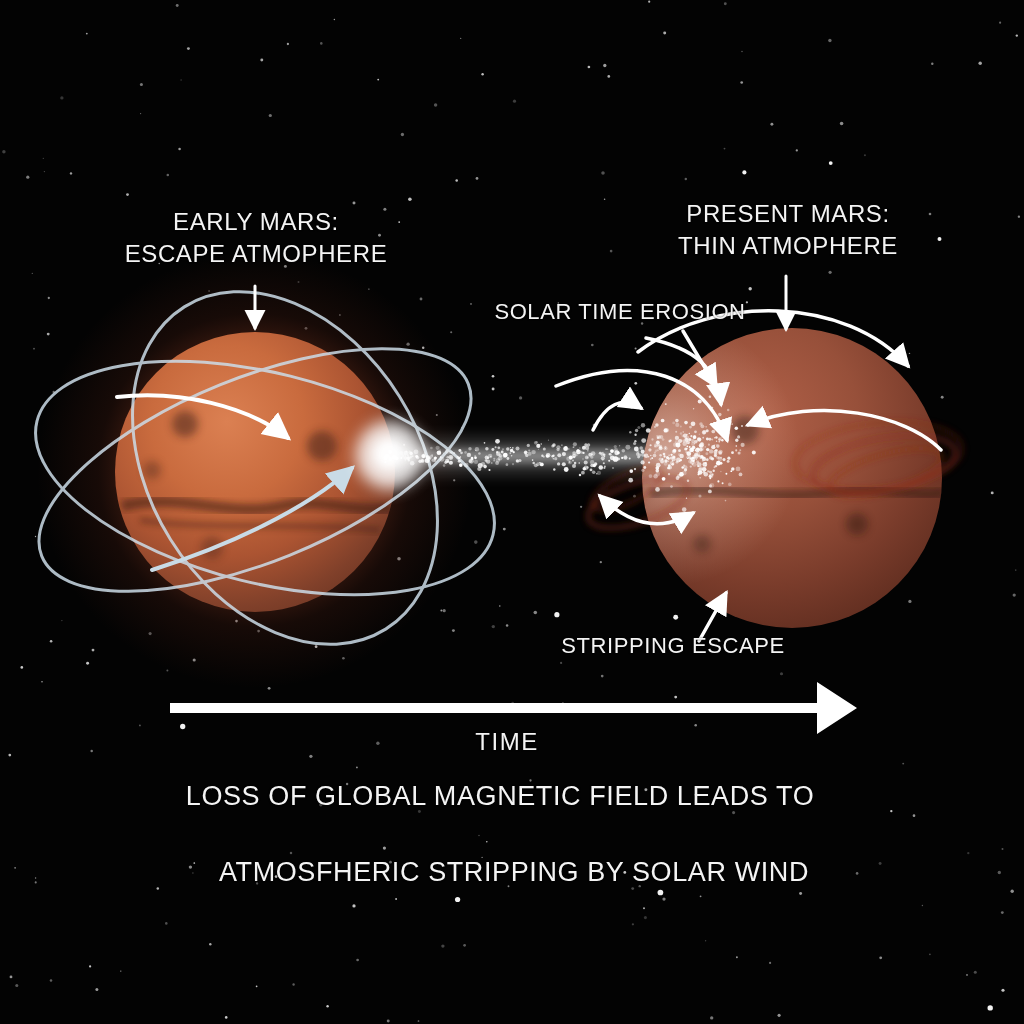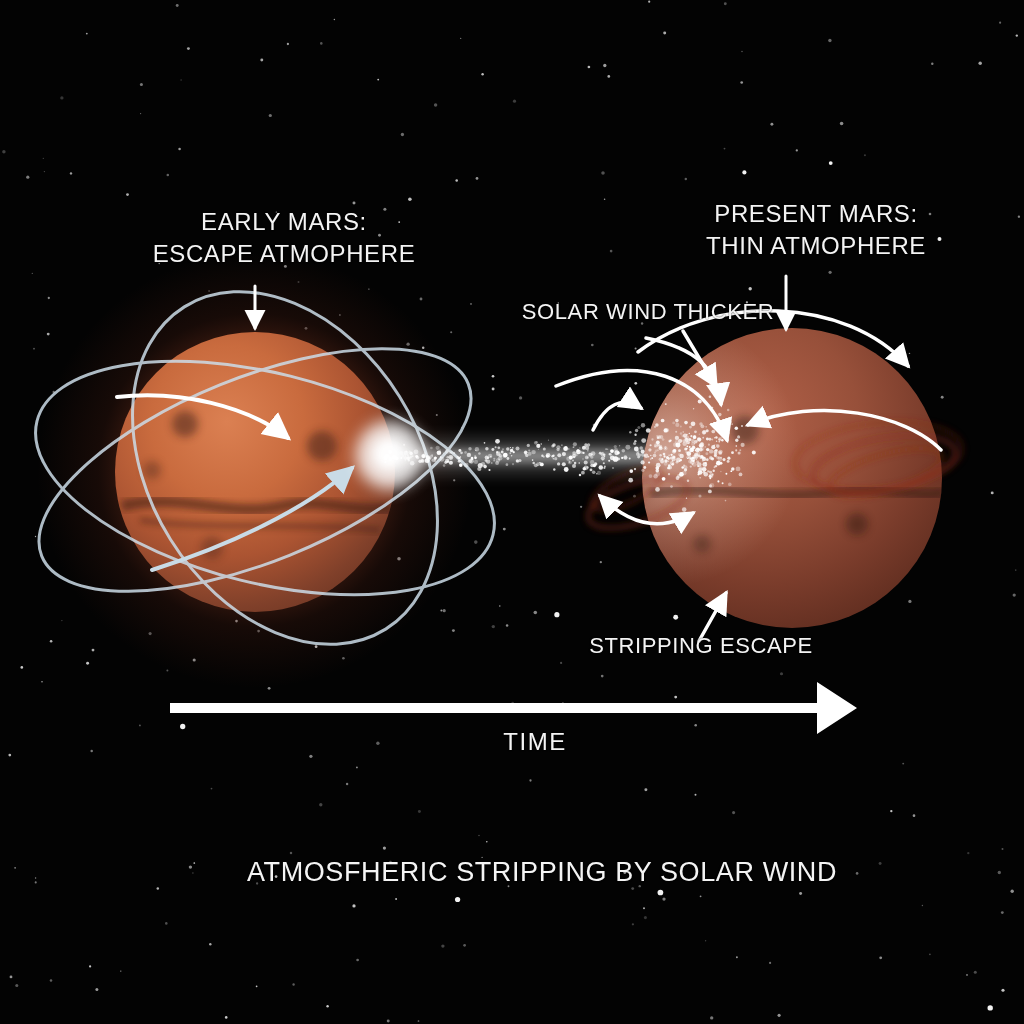"EARLY MARS:" .lbl { margin-left: 28px -> none }
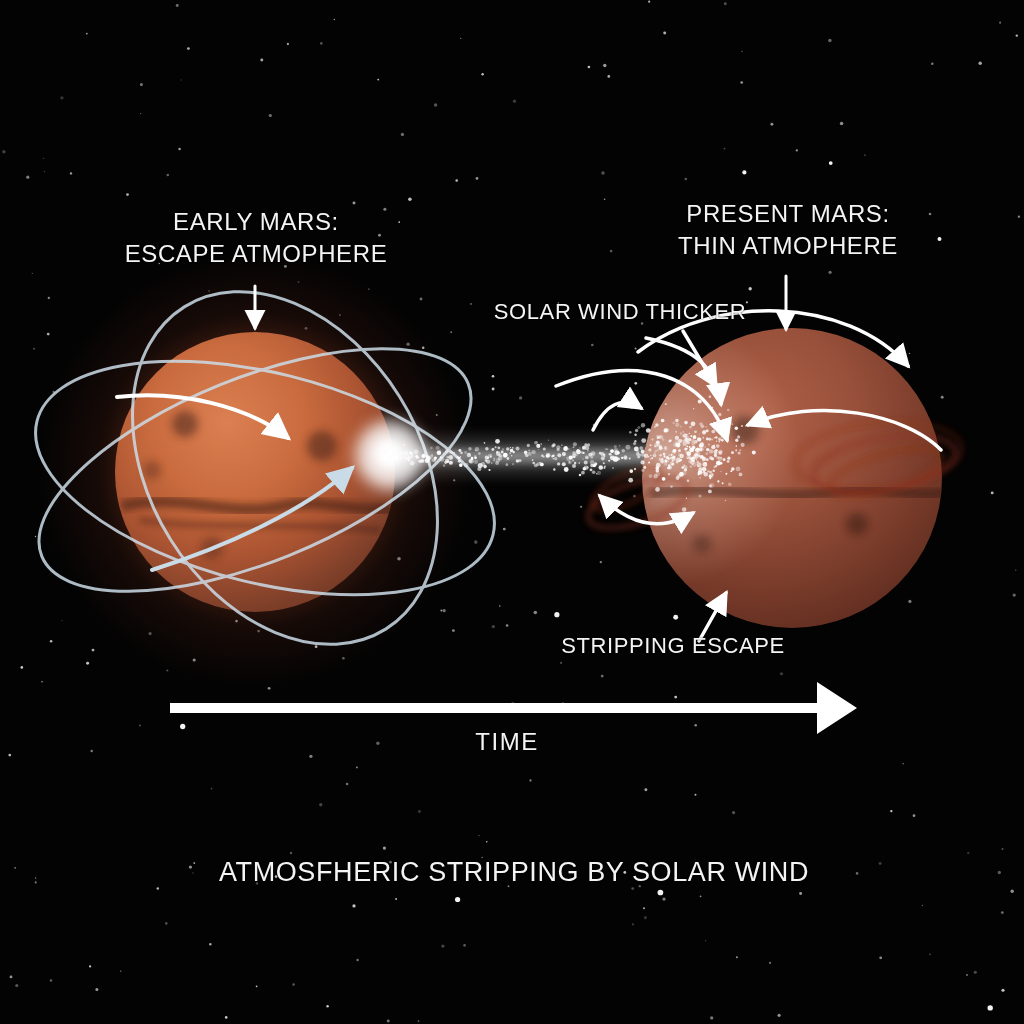"SOLAR WIND THICKER" div.lbl { text: WIND THICKER -> TIME EROSION }
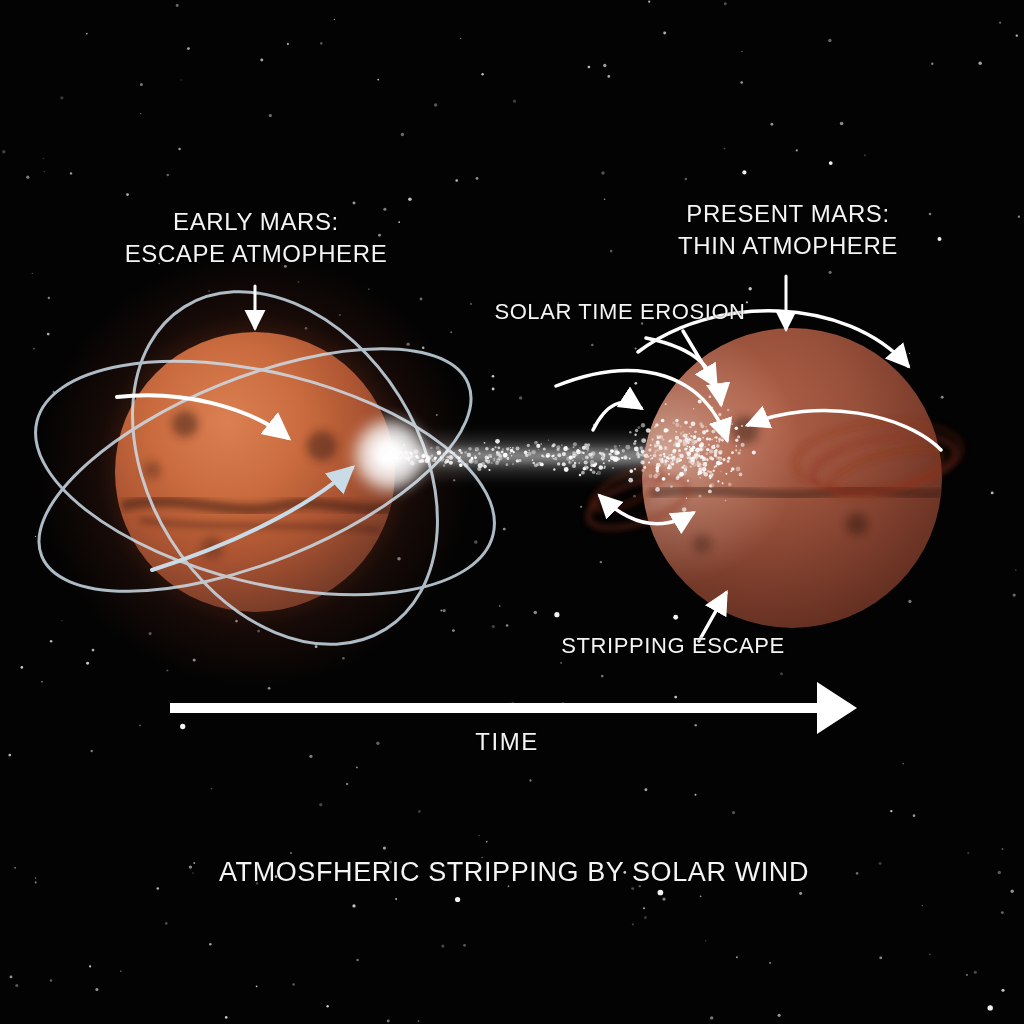"LOSS OF GLOBAL MAGNETIC FIELD" div.lbl { html: none -> <div>LOSS OF GLOBAL MAGNETIC FIELD LEADS TO</div> }
